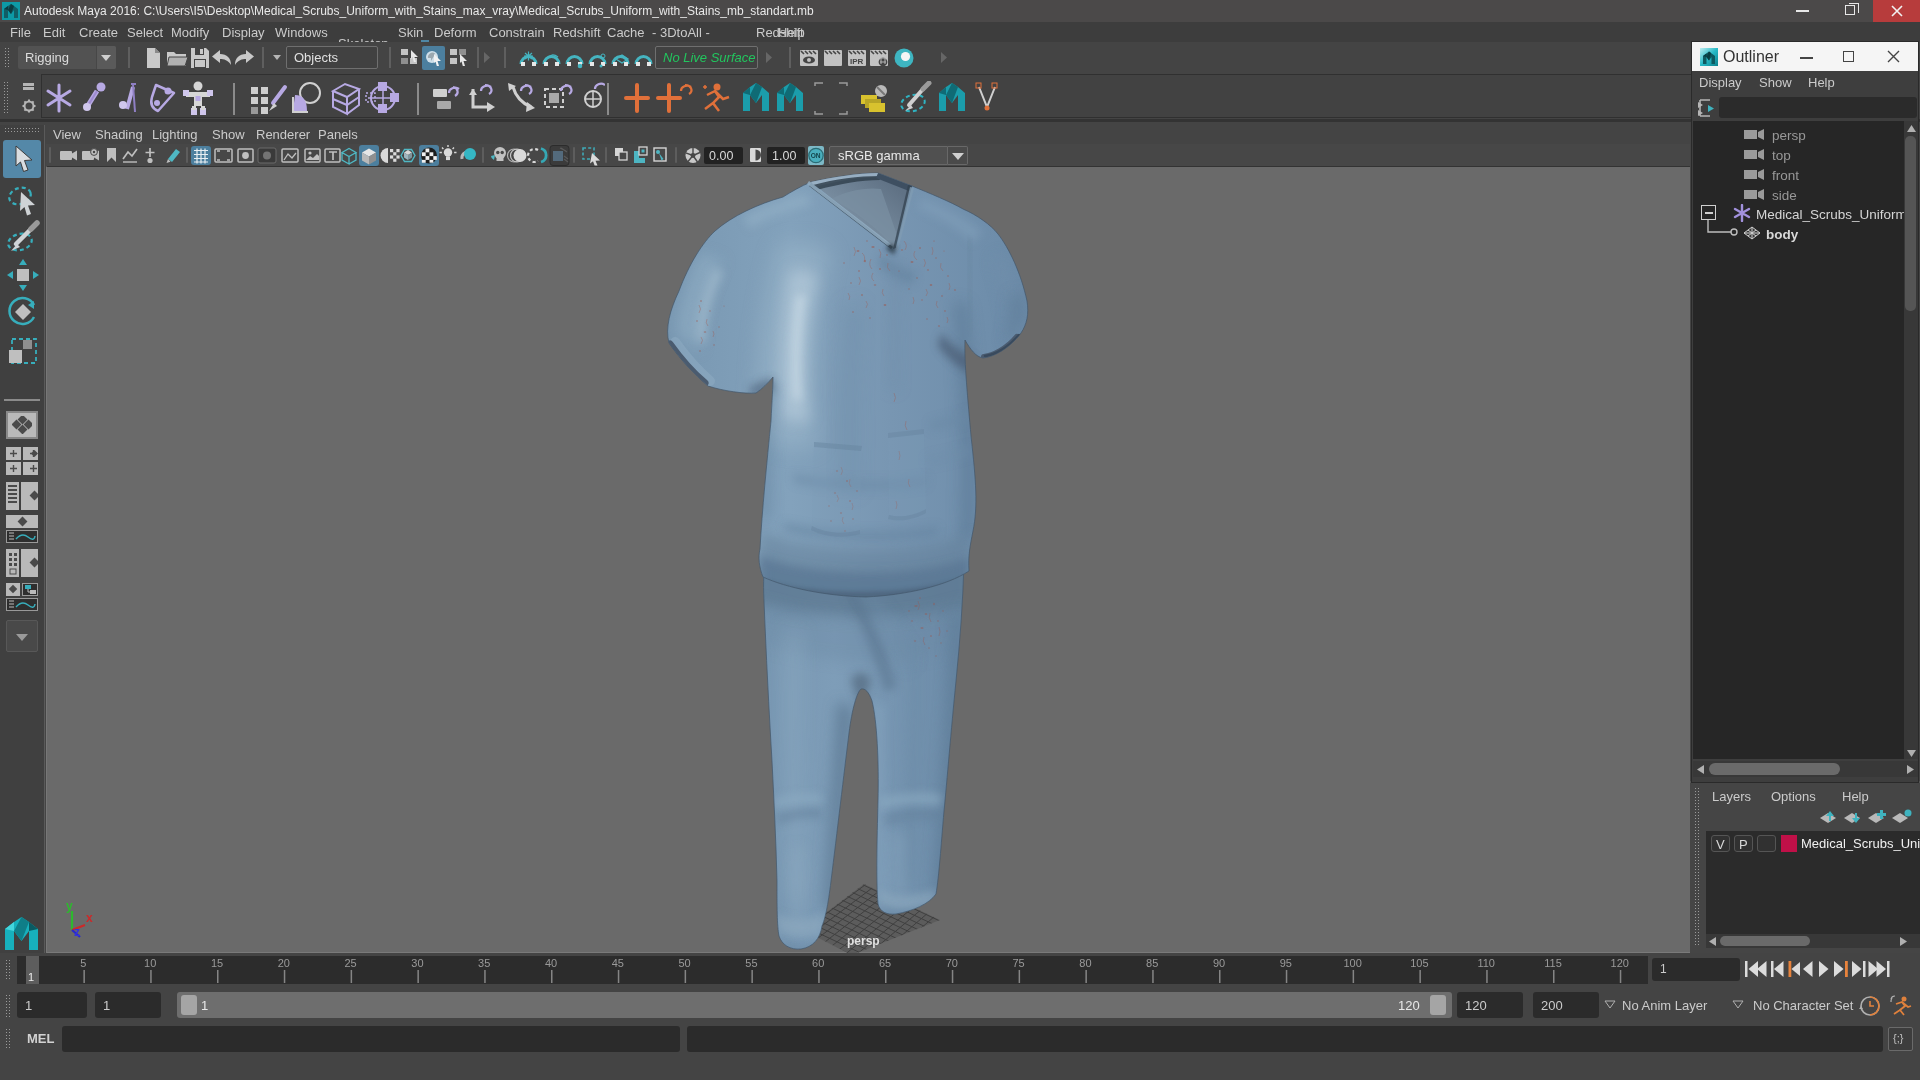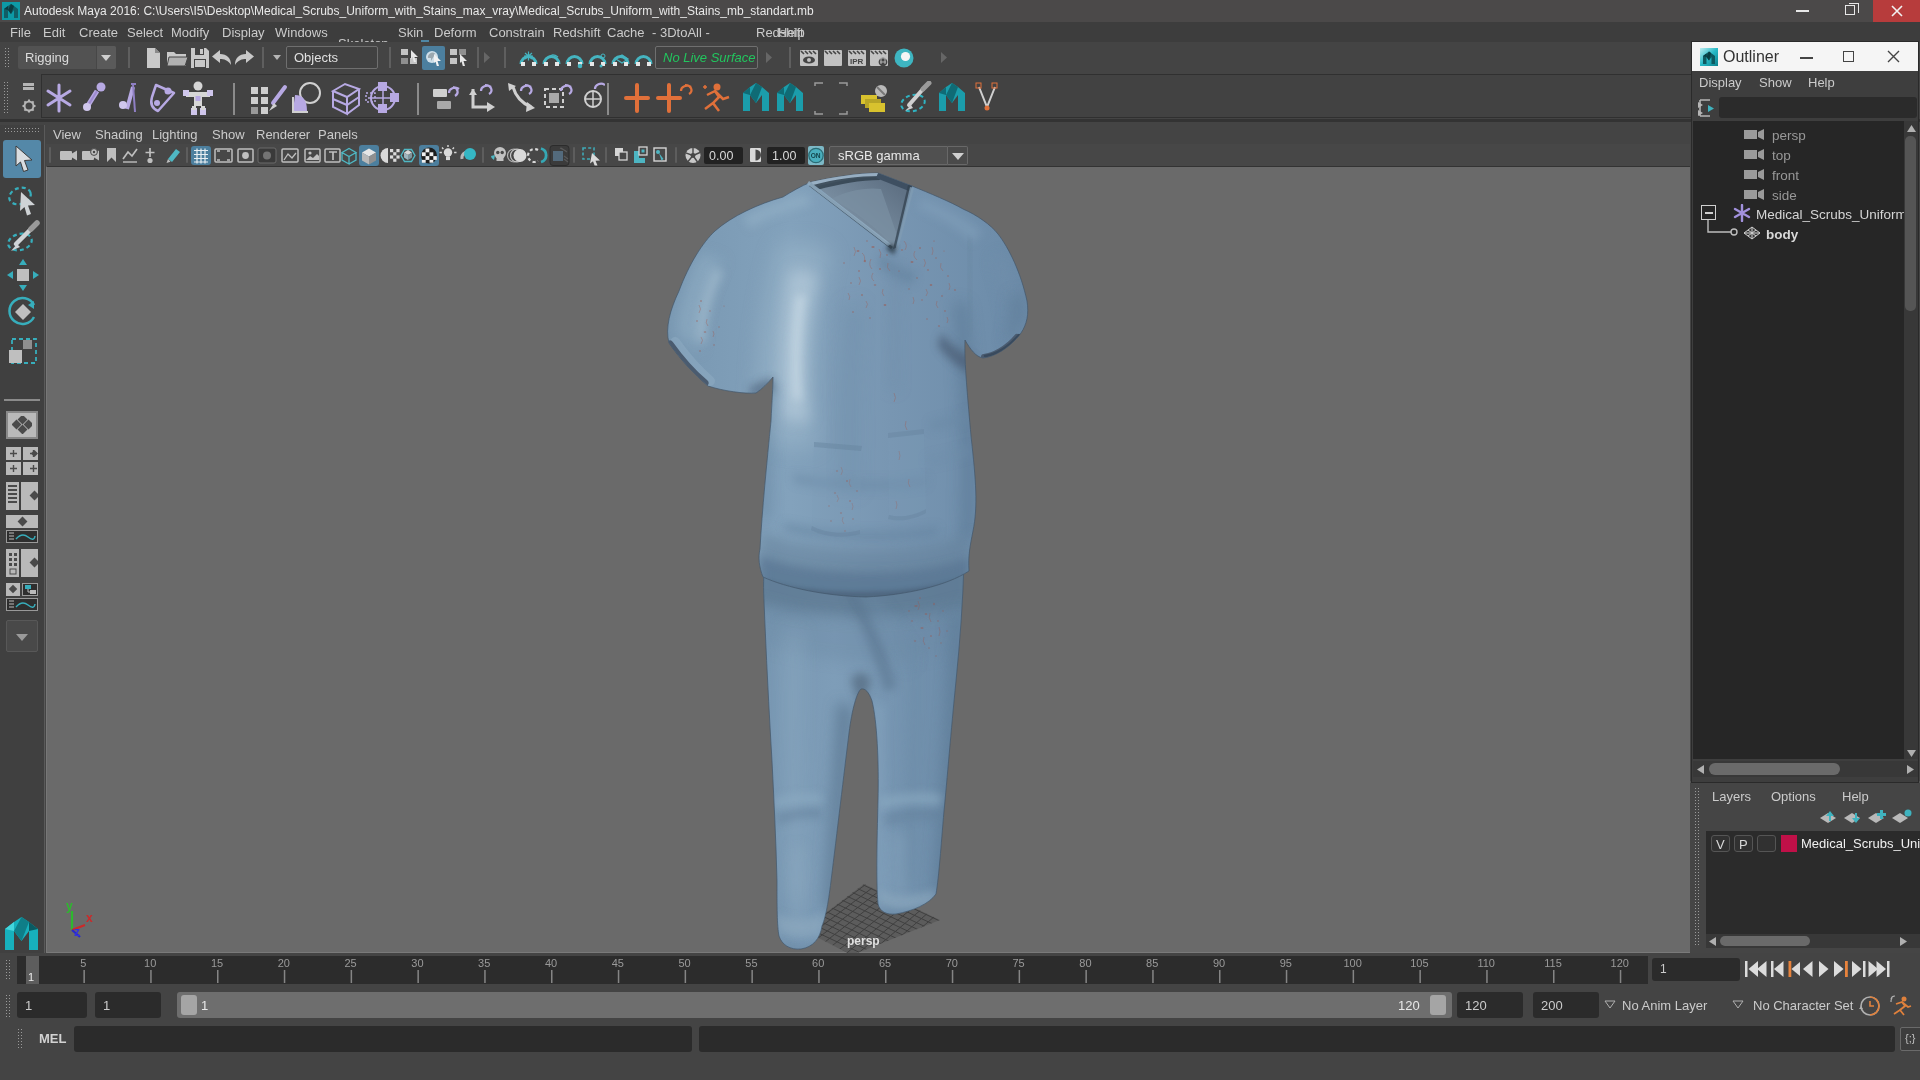"MEL" div.abs { left: 12px -> 0 }
